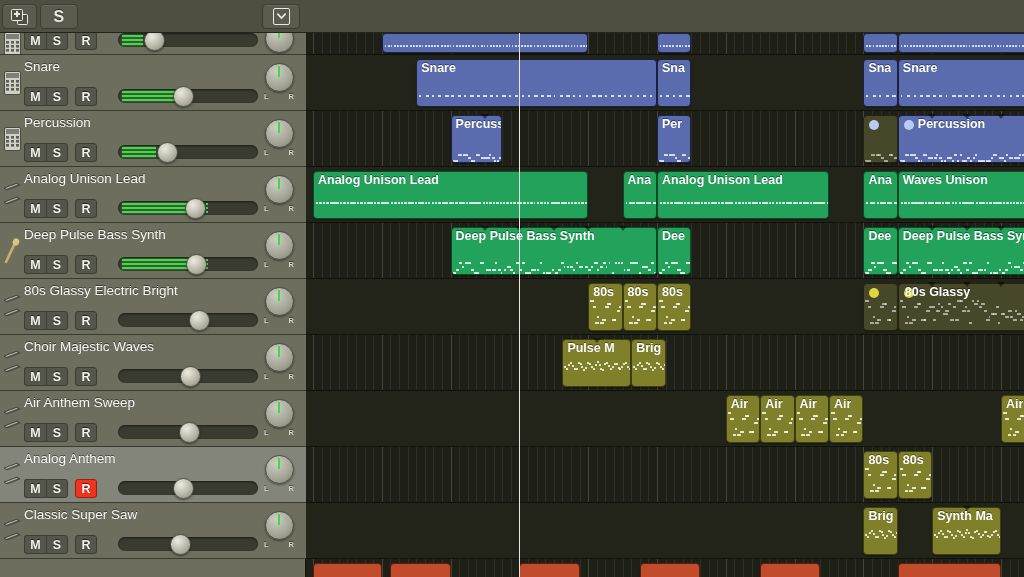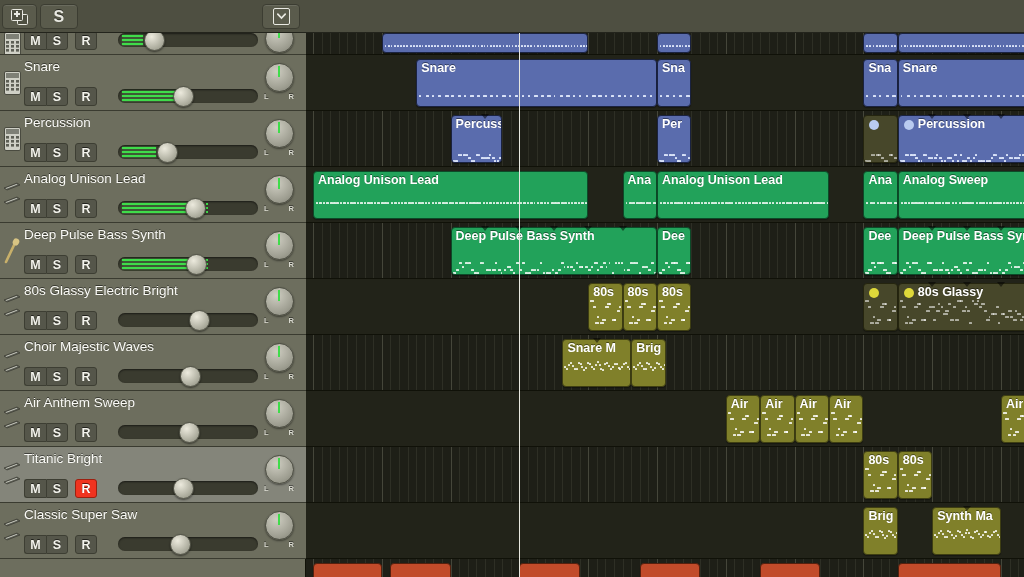"Analog Sweep" div.rname { text: Analog Sweep -> Waves Unison }
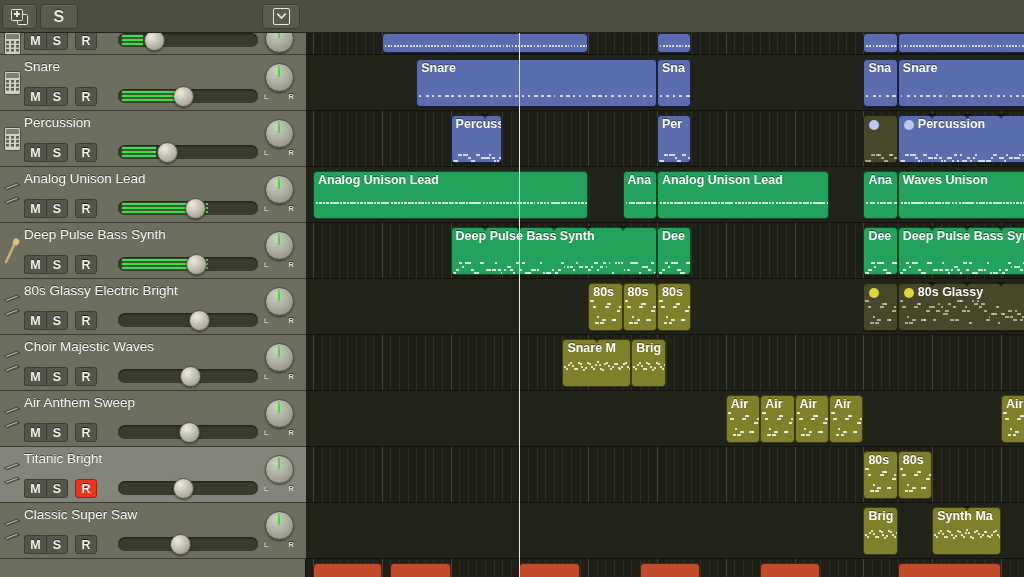"80s Glassy" div.rname { left: 19px -> 6px }
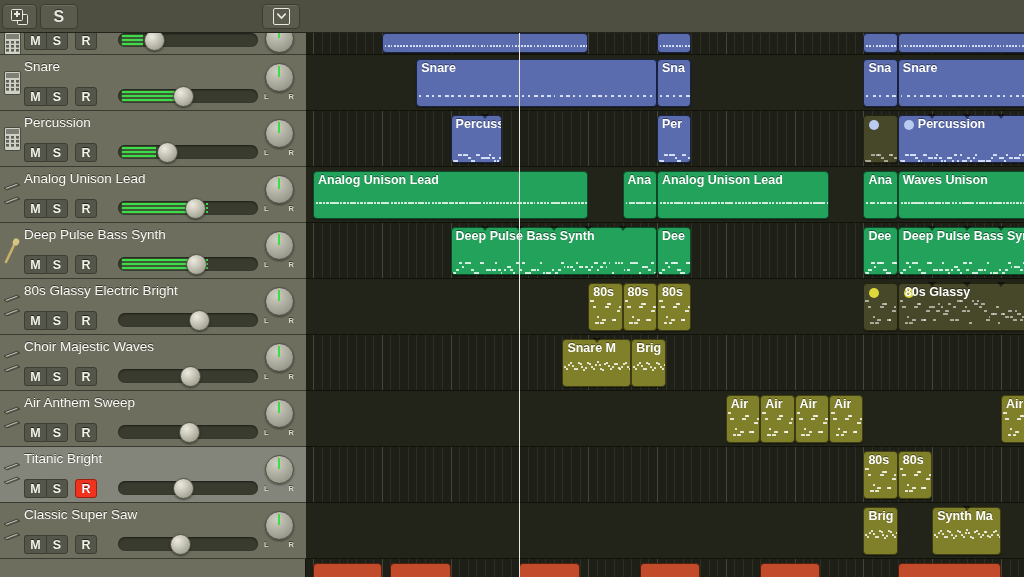"Snare M" div.rname { text: Snare -> Pulse }
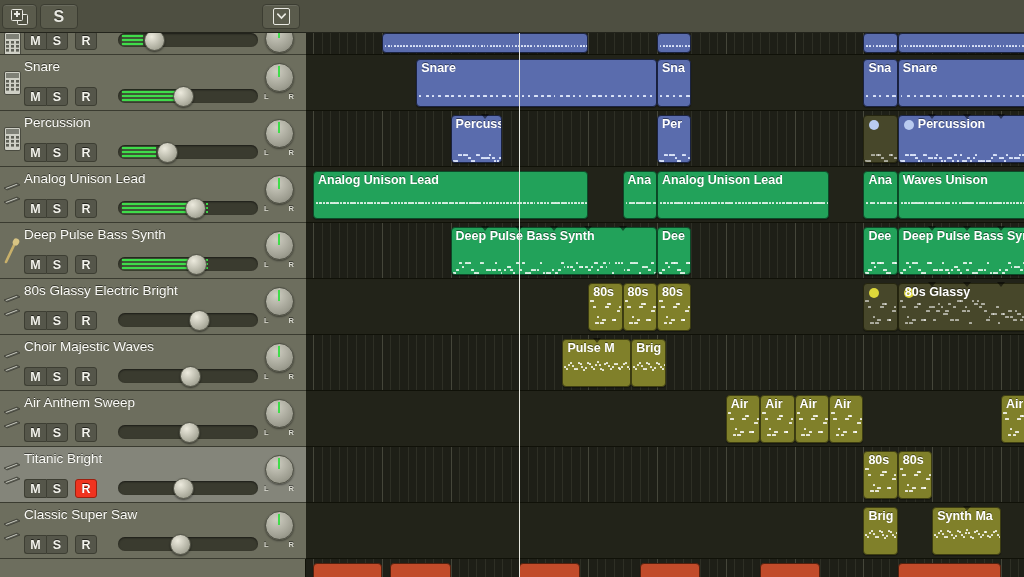"Titanic Bright" div.trk-name { text: Titanic Bright -> Analog Anthem }
